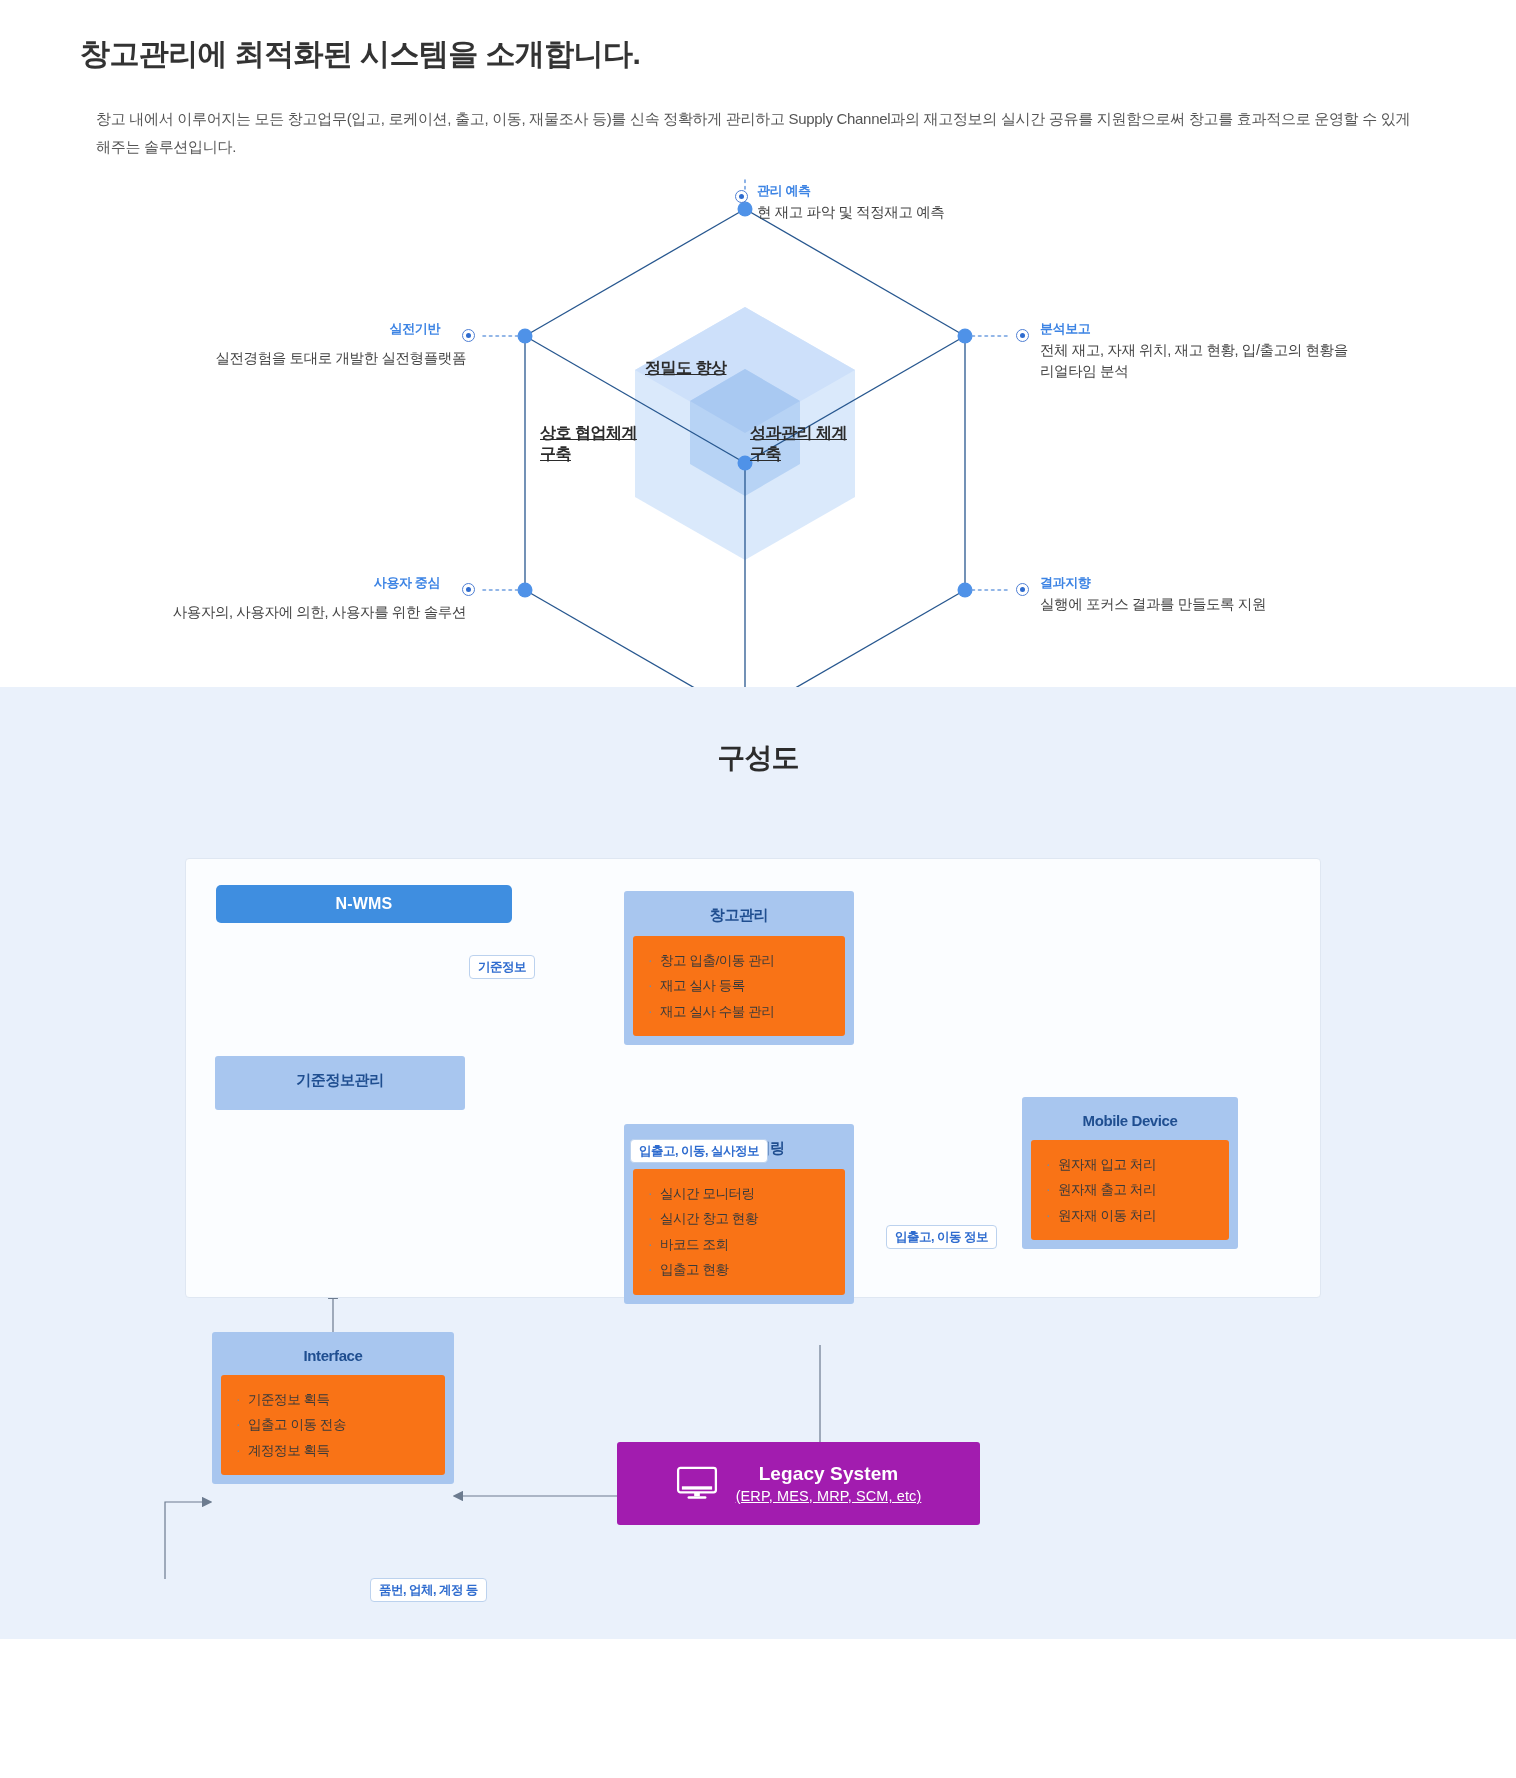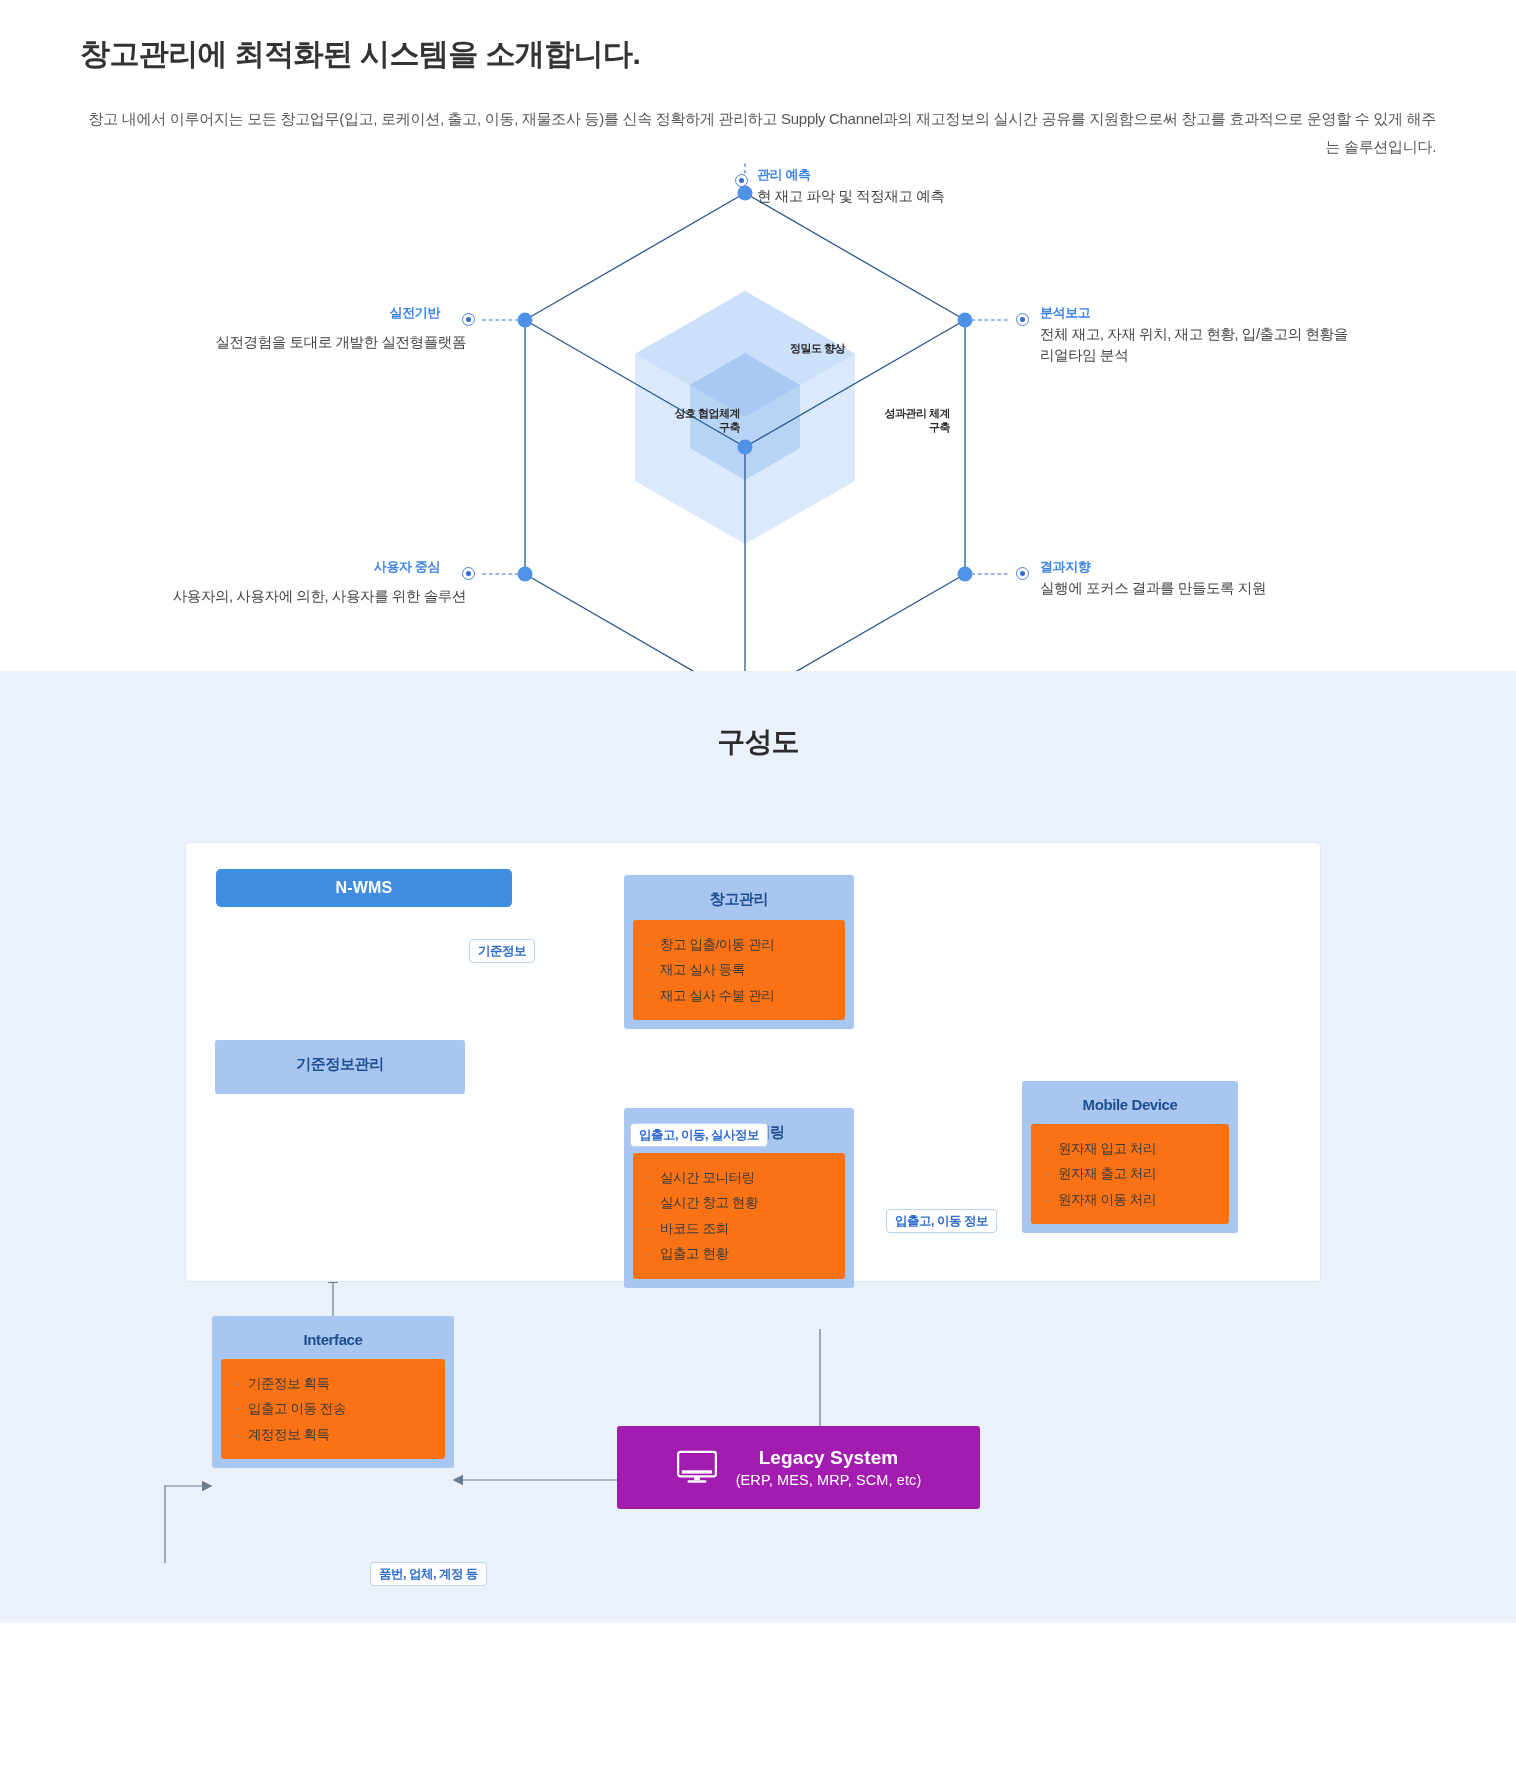"창고 내에서 이루어지는 모든 창고업무(입고," .intro p { margin: 0 -> 16px; text-align: right -> none }
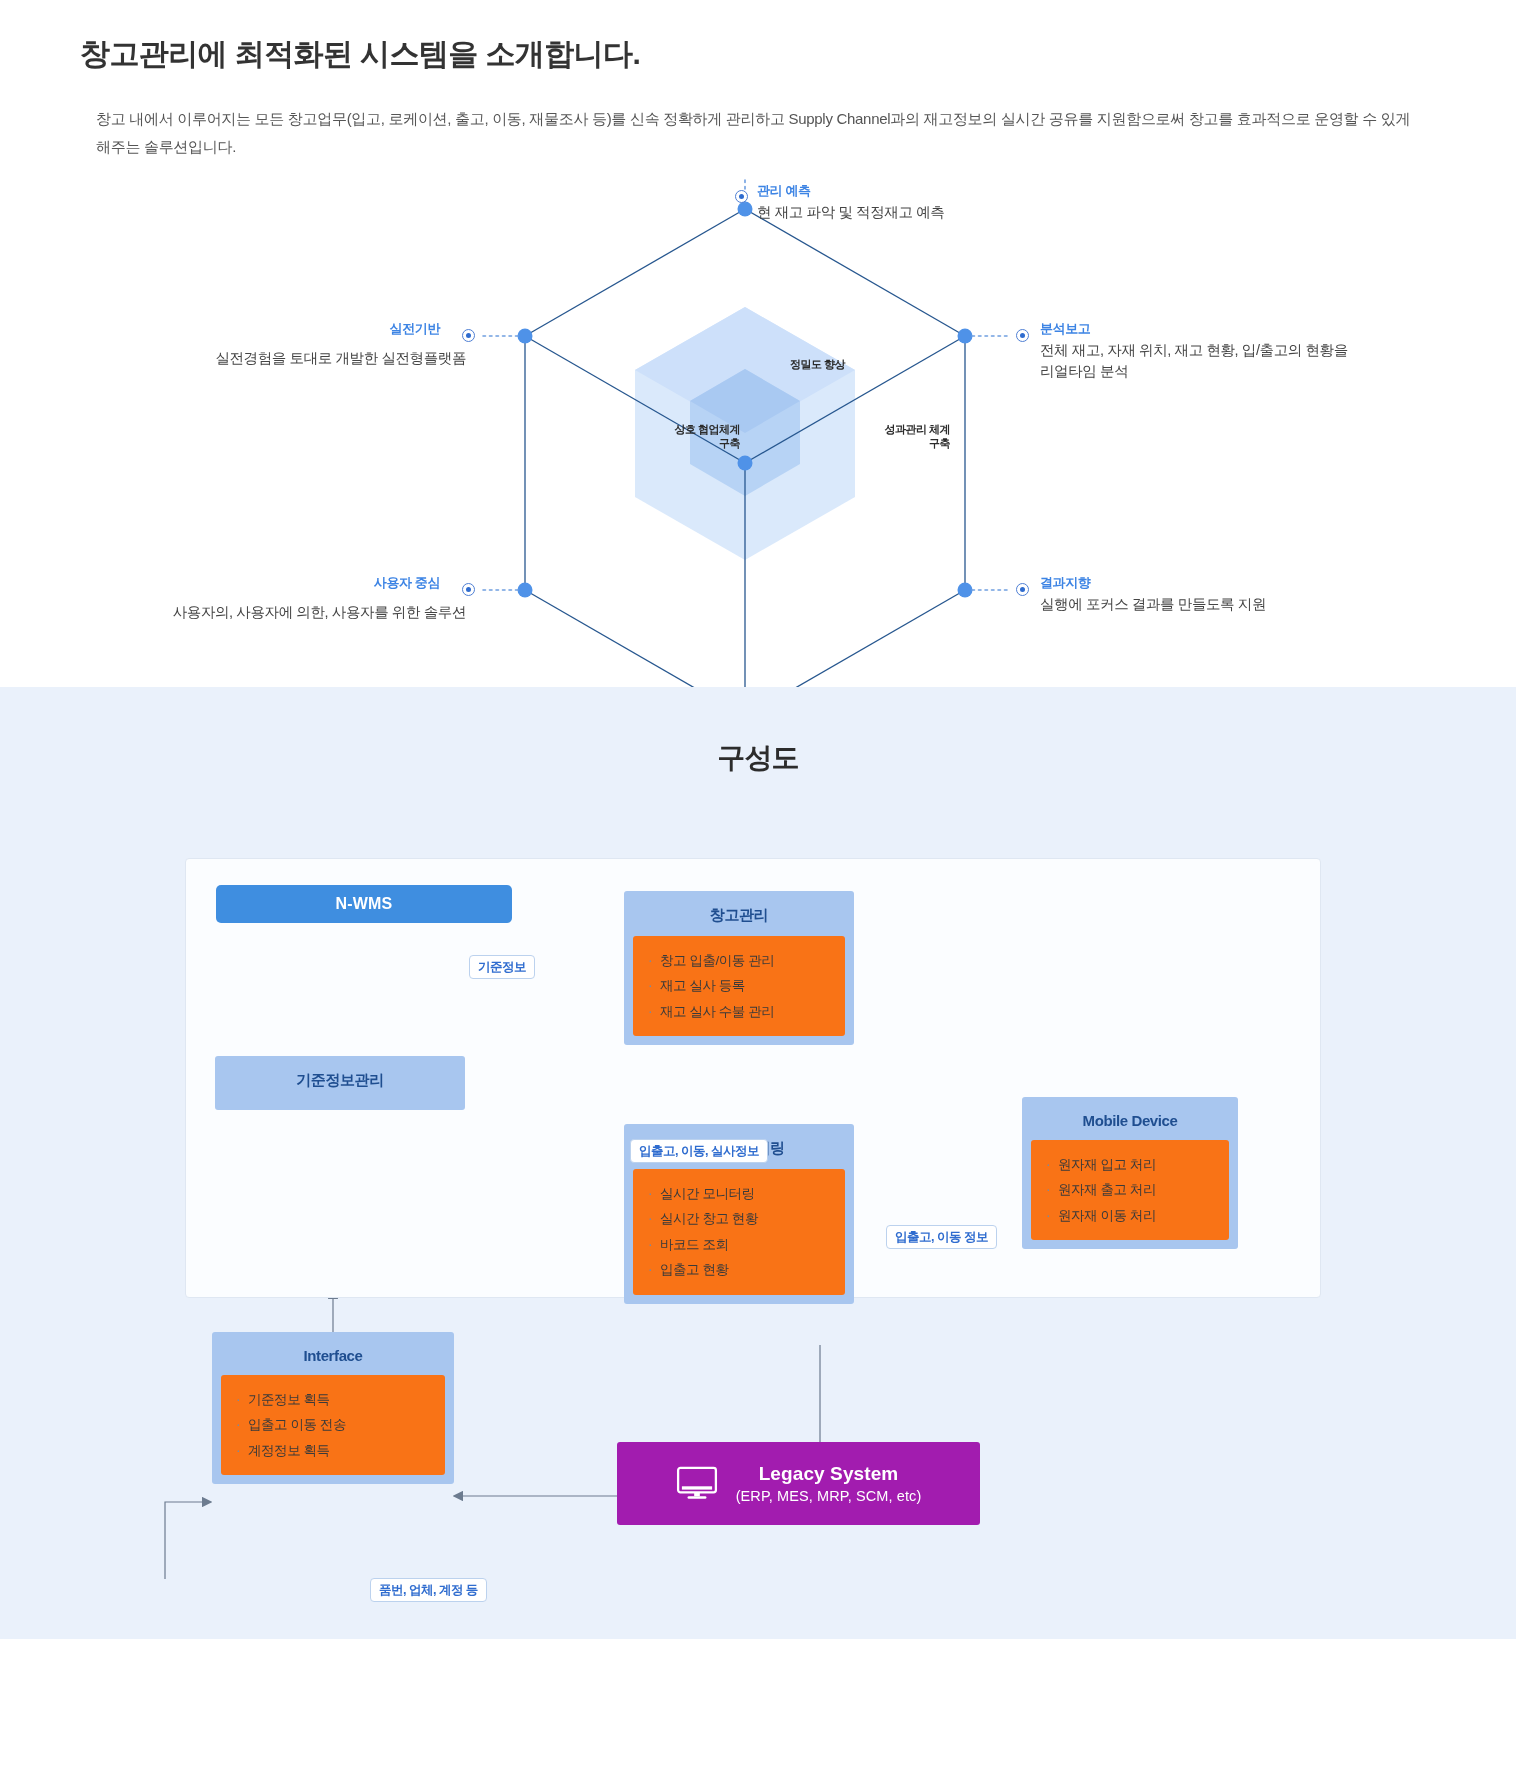"정밀도 향상" .cube-text { font-size: 11px -> 16px; text-align: right -> left; text-decoration: none -> underline }
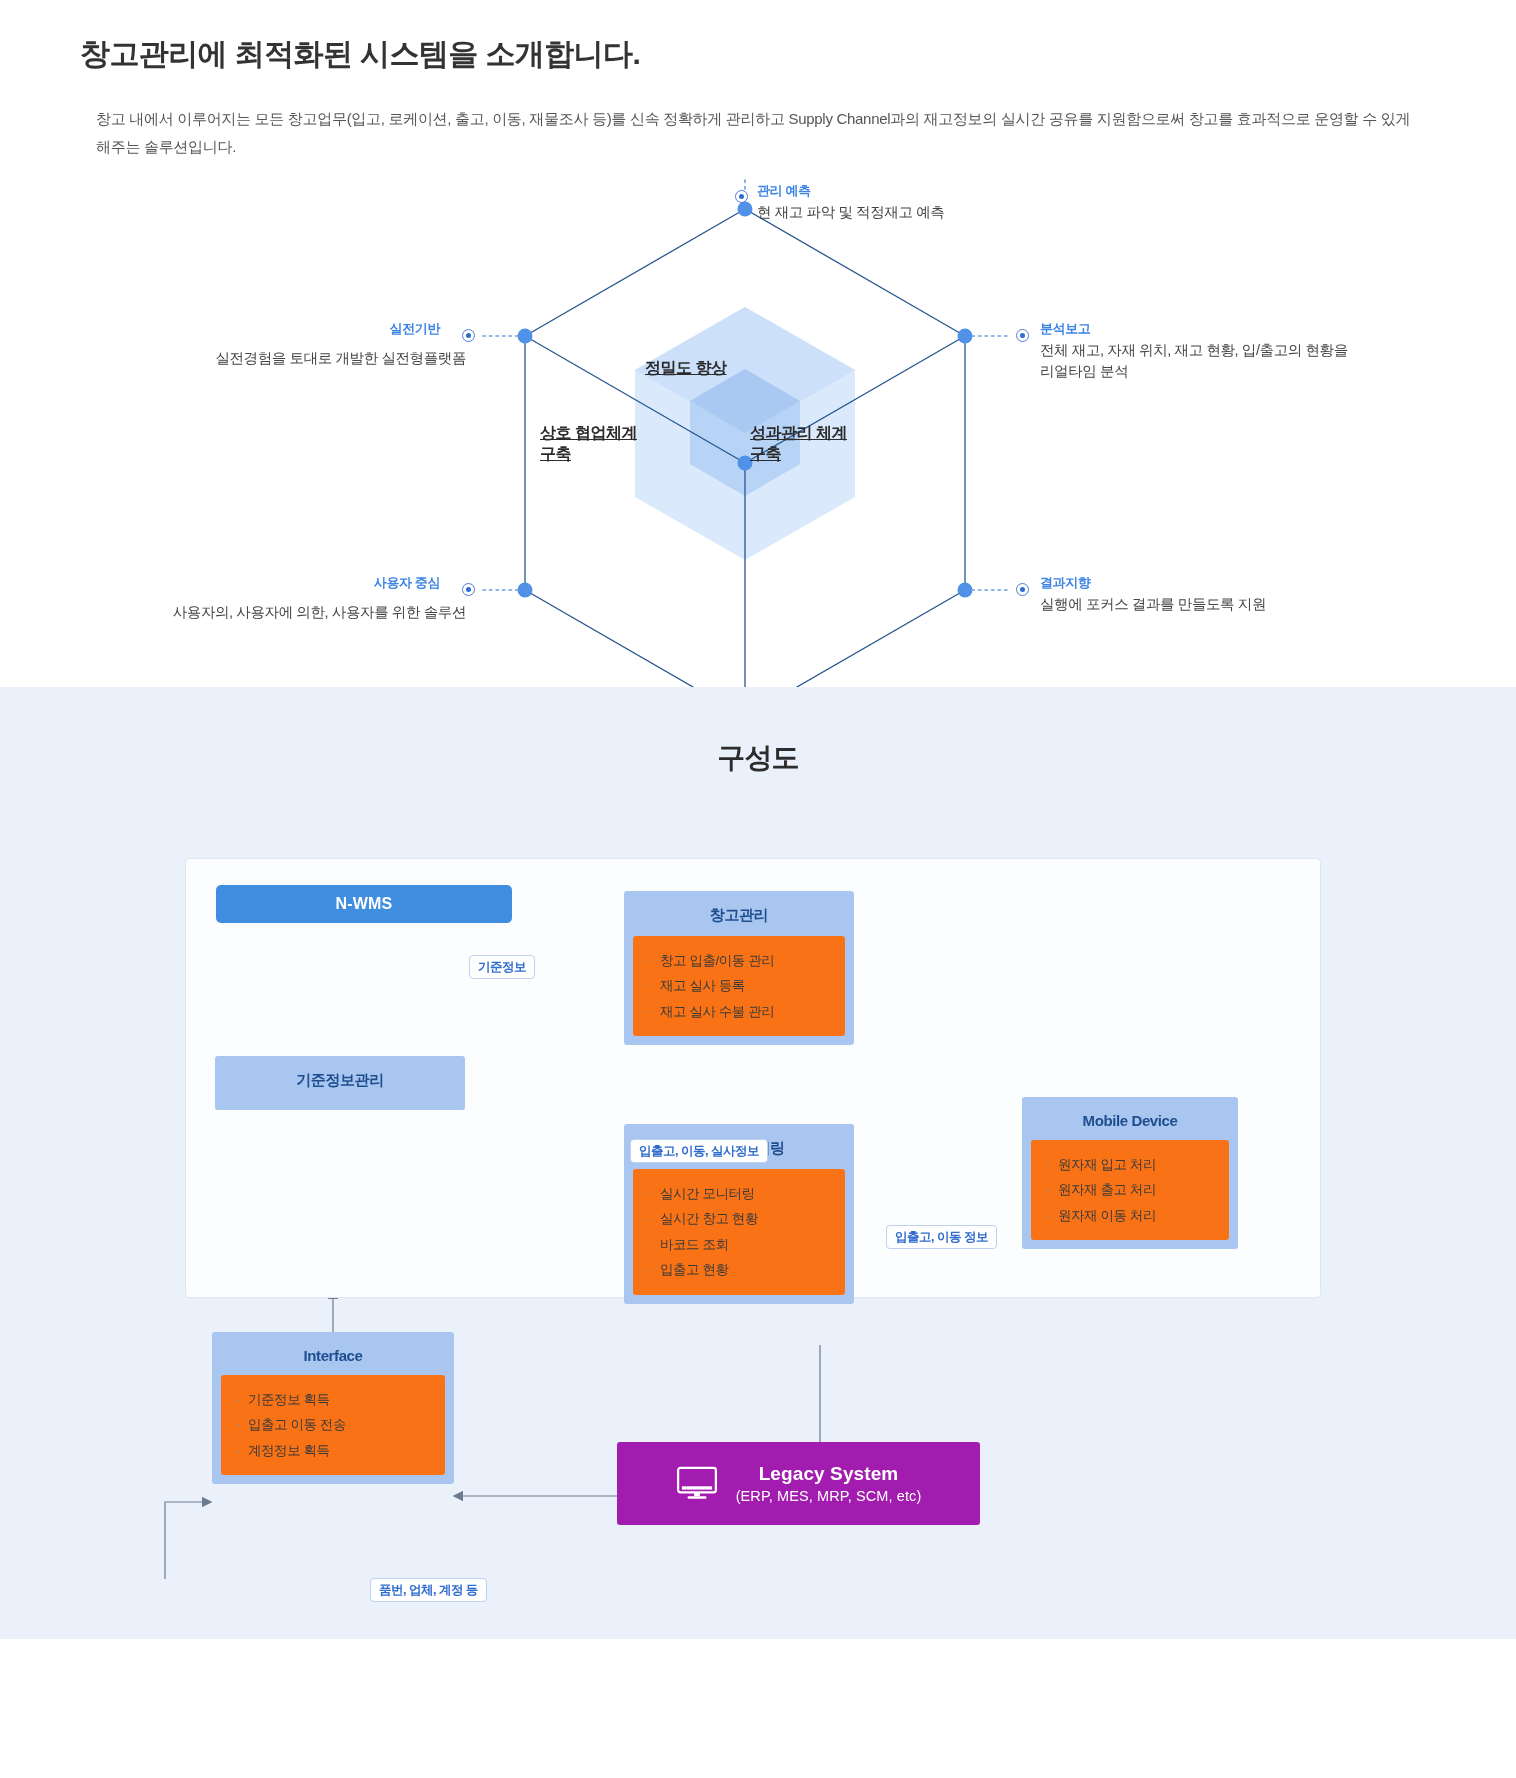"(ERP, MES, MRP, SCM, etc)" .legacy-text .l2 { text-decoration: none -> underline }
